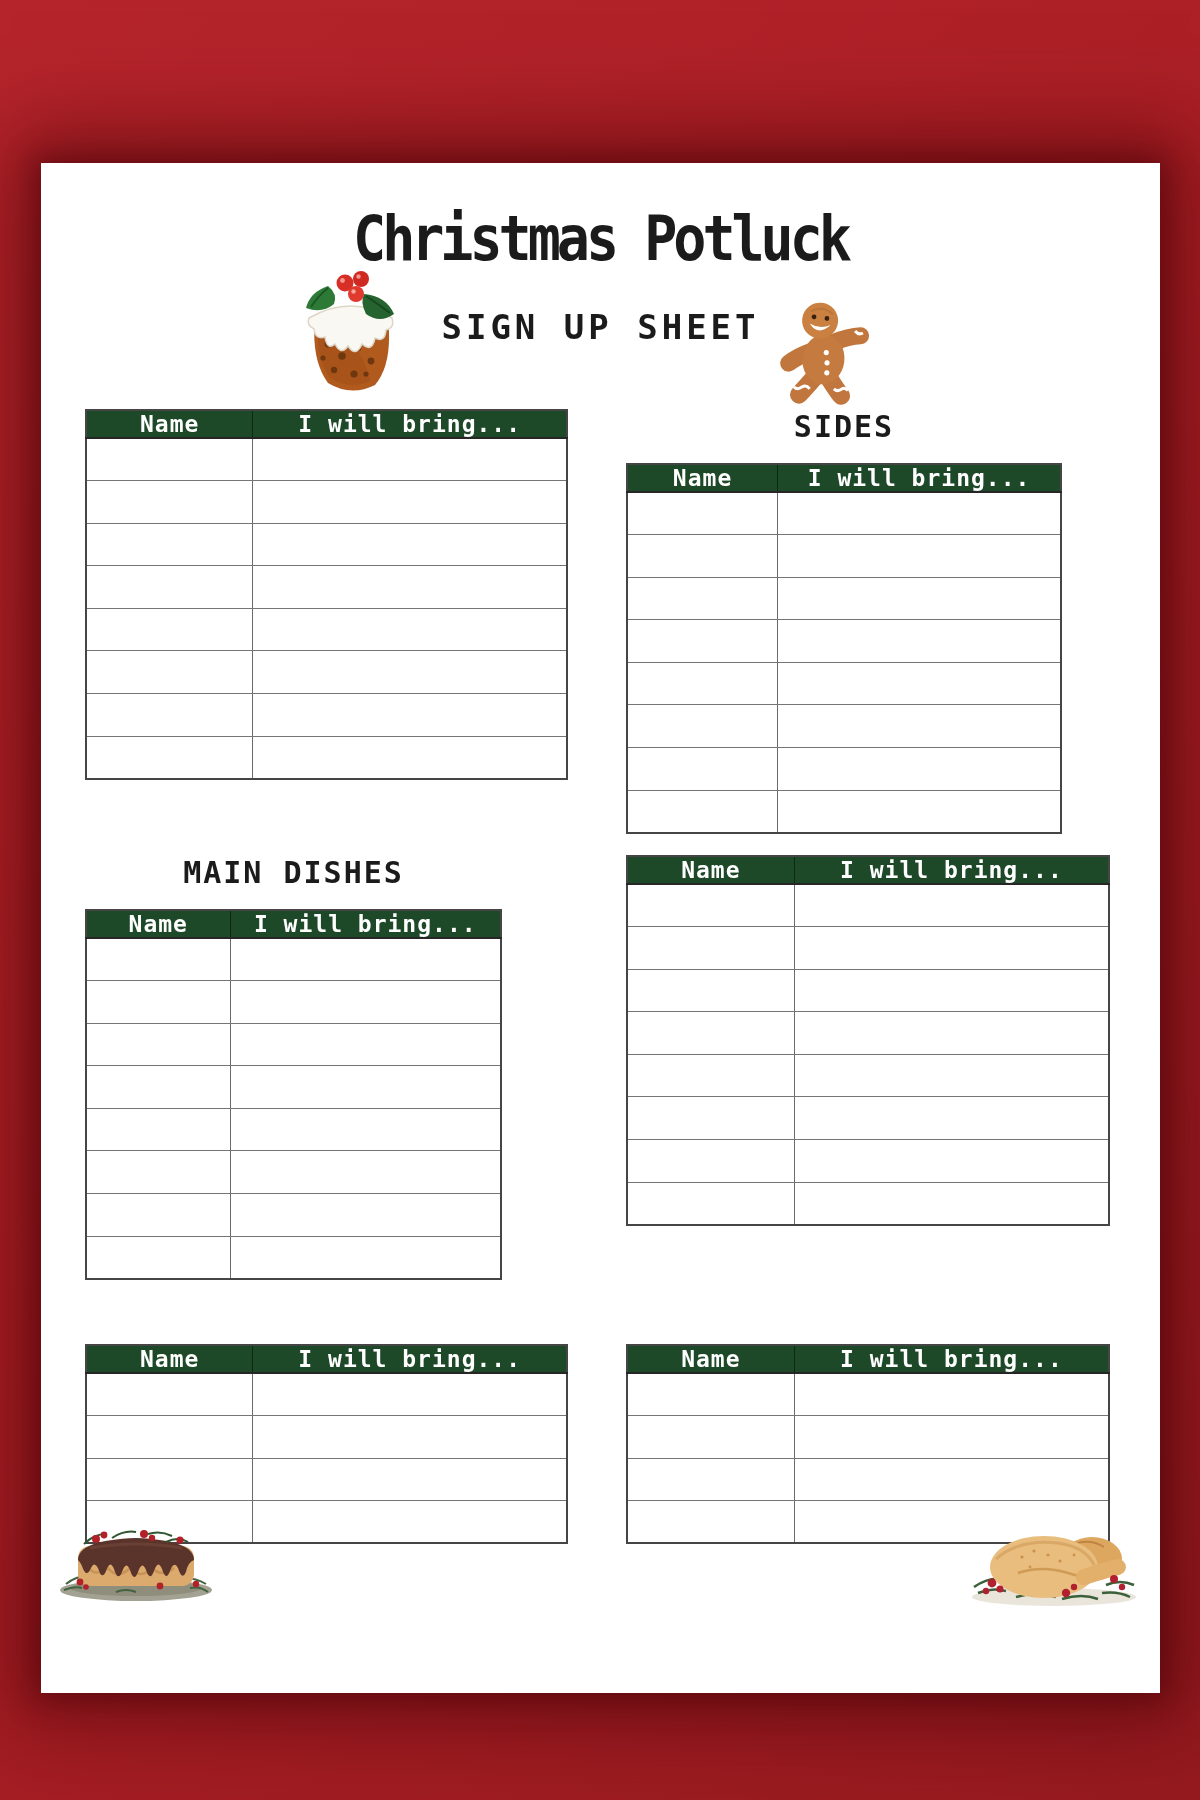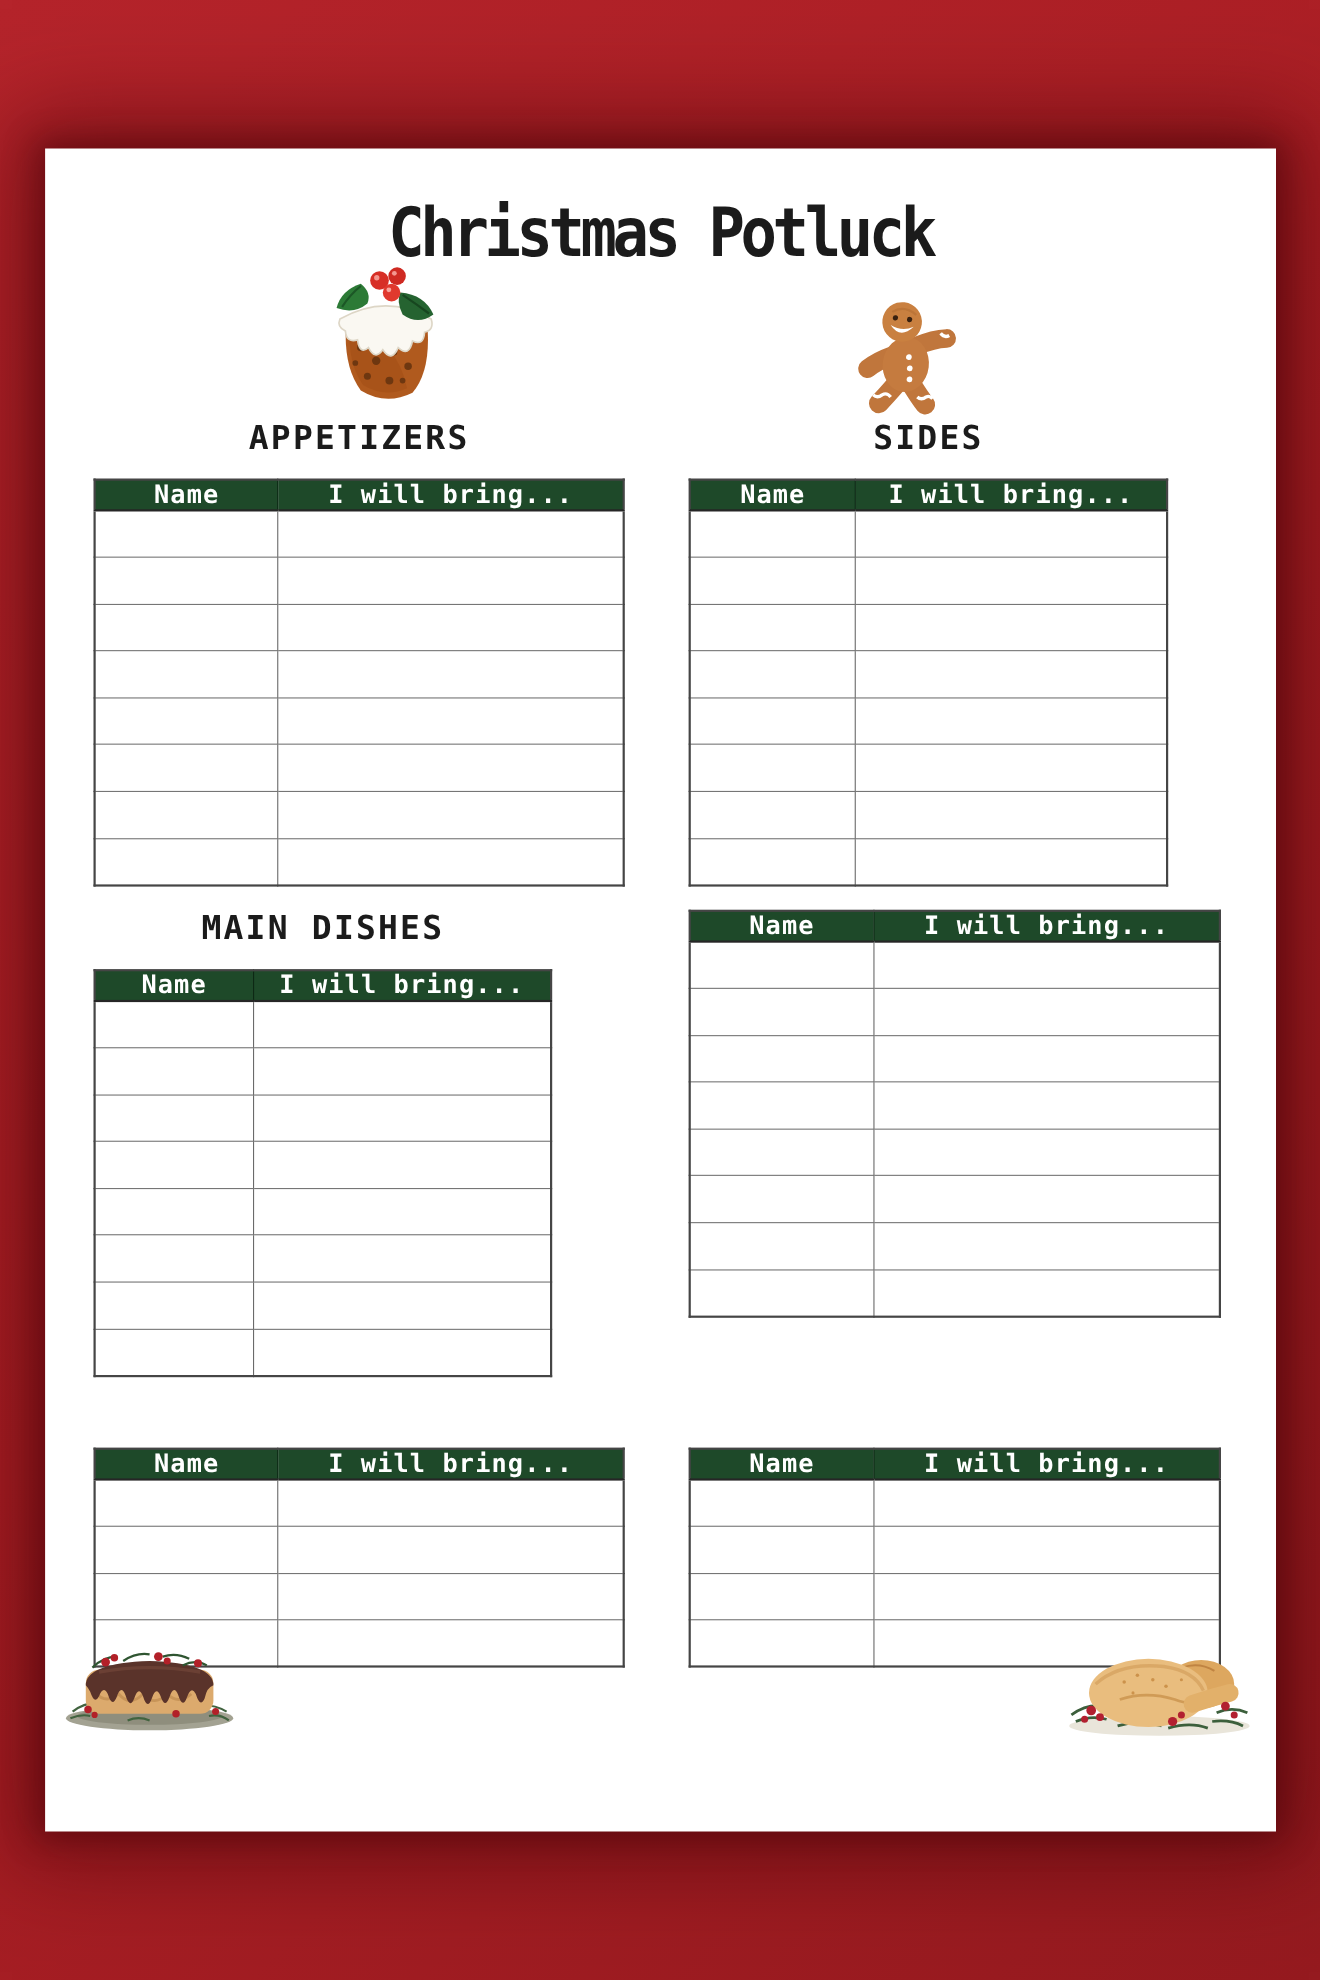"Christmas Potluck" div { margin-top: none -> 28px }
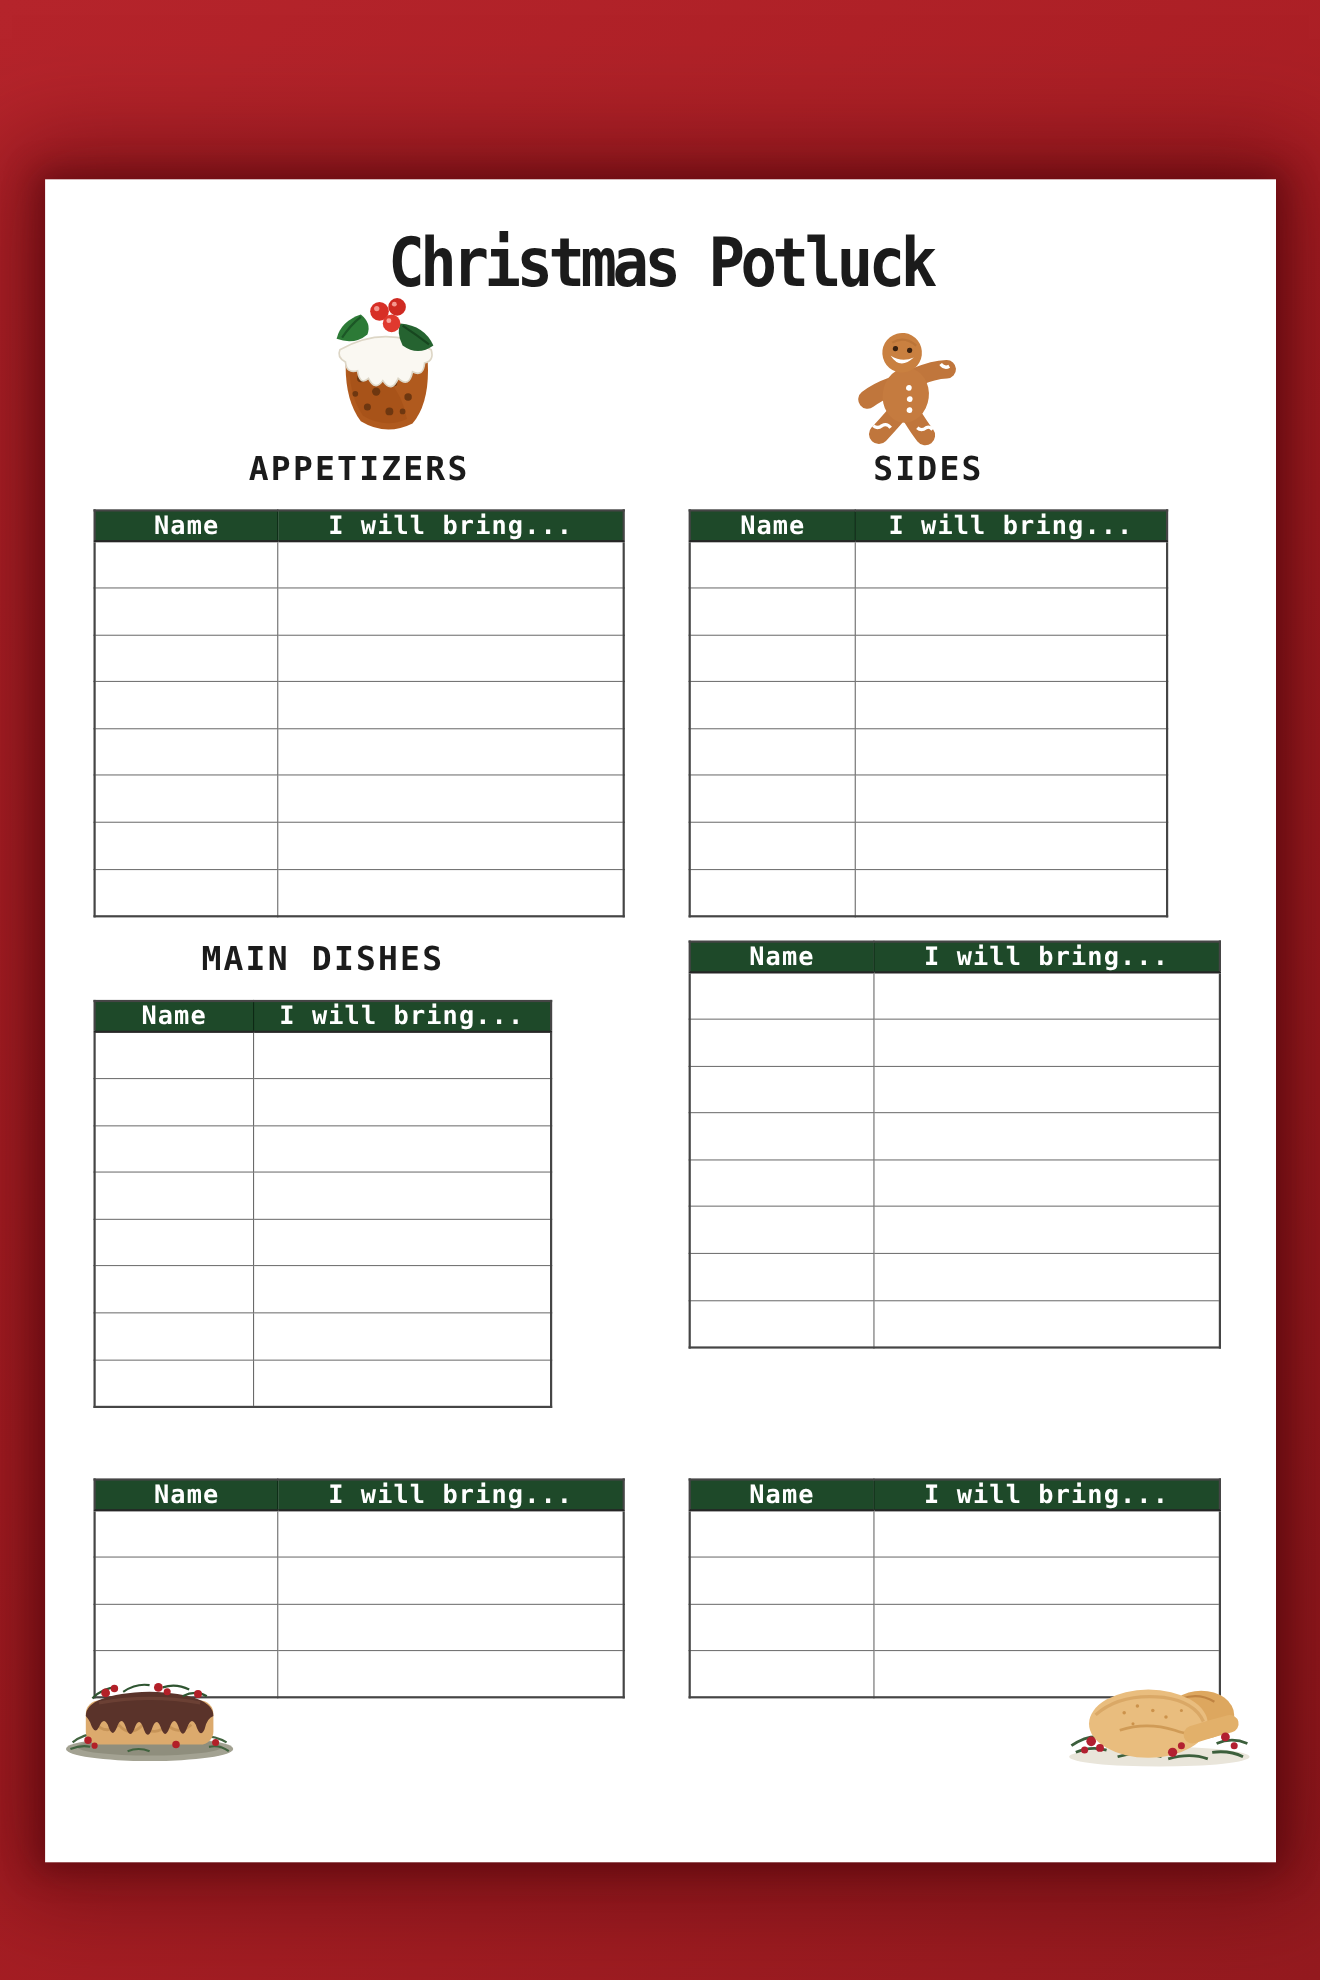"SIGN UP SHEET" div.page-subtitle { html: none -> <div>SIGN UP SHEET</div> }
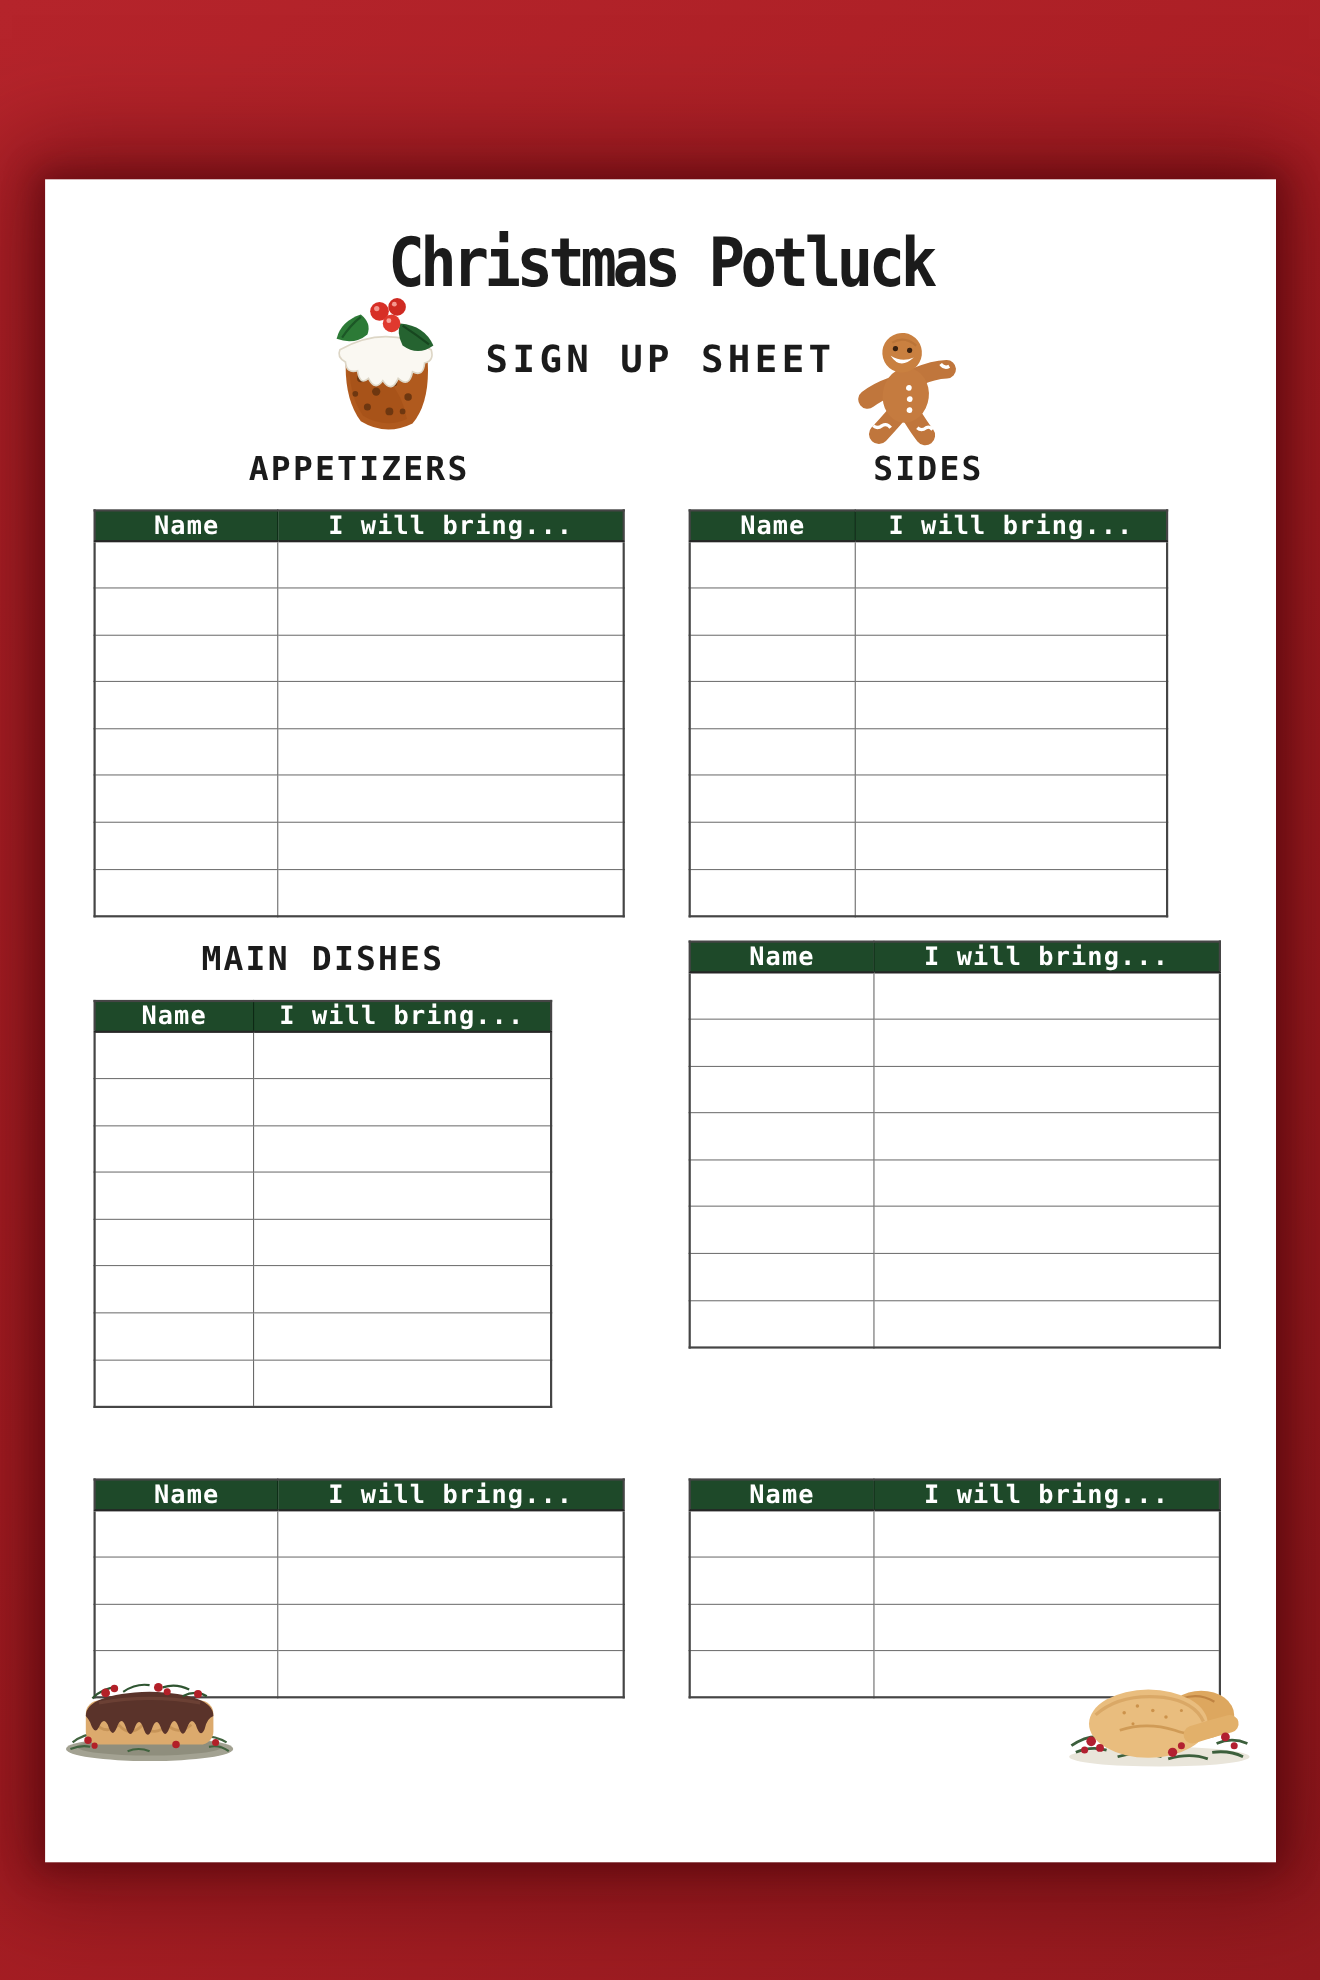"APPETIZERS" div.section-title { html: <div>APPETIZERS</div> -> none }
